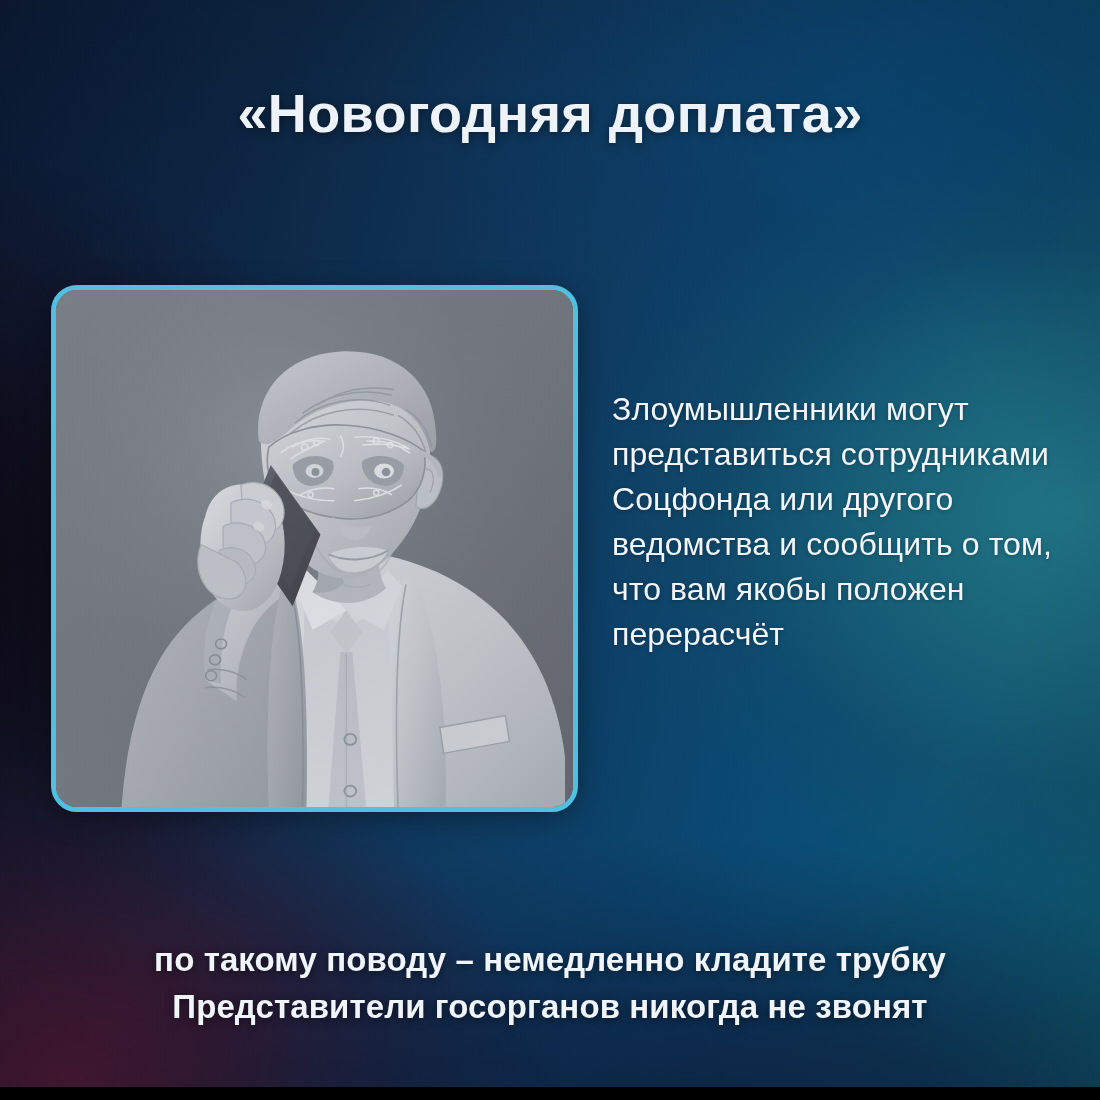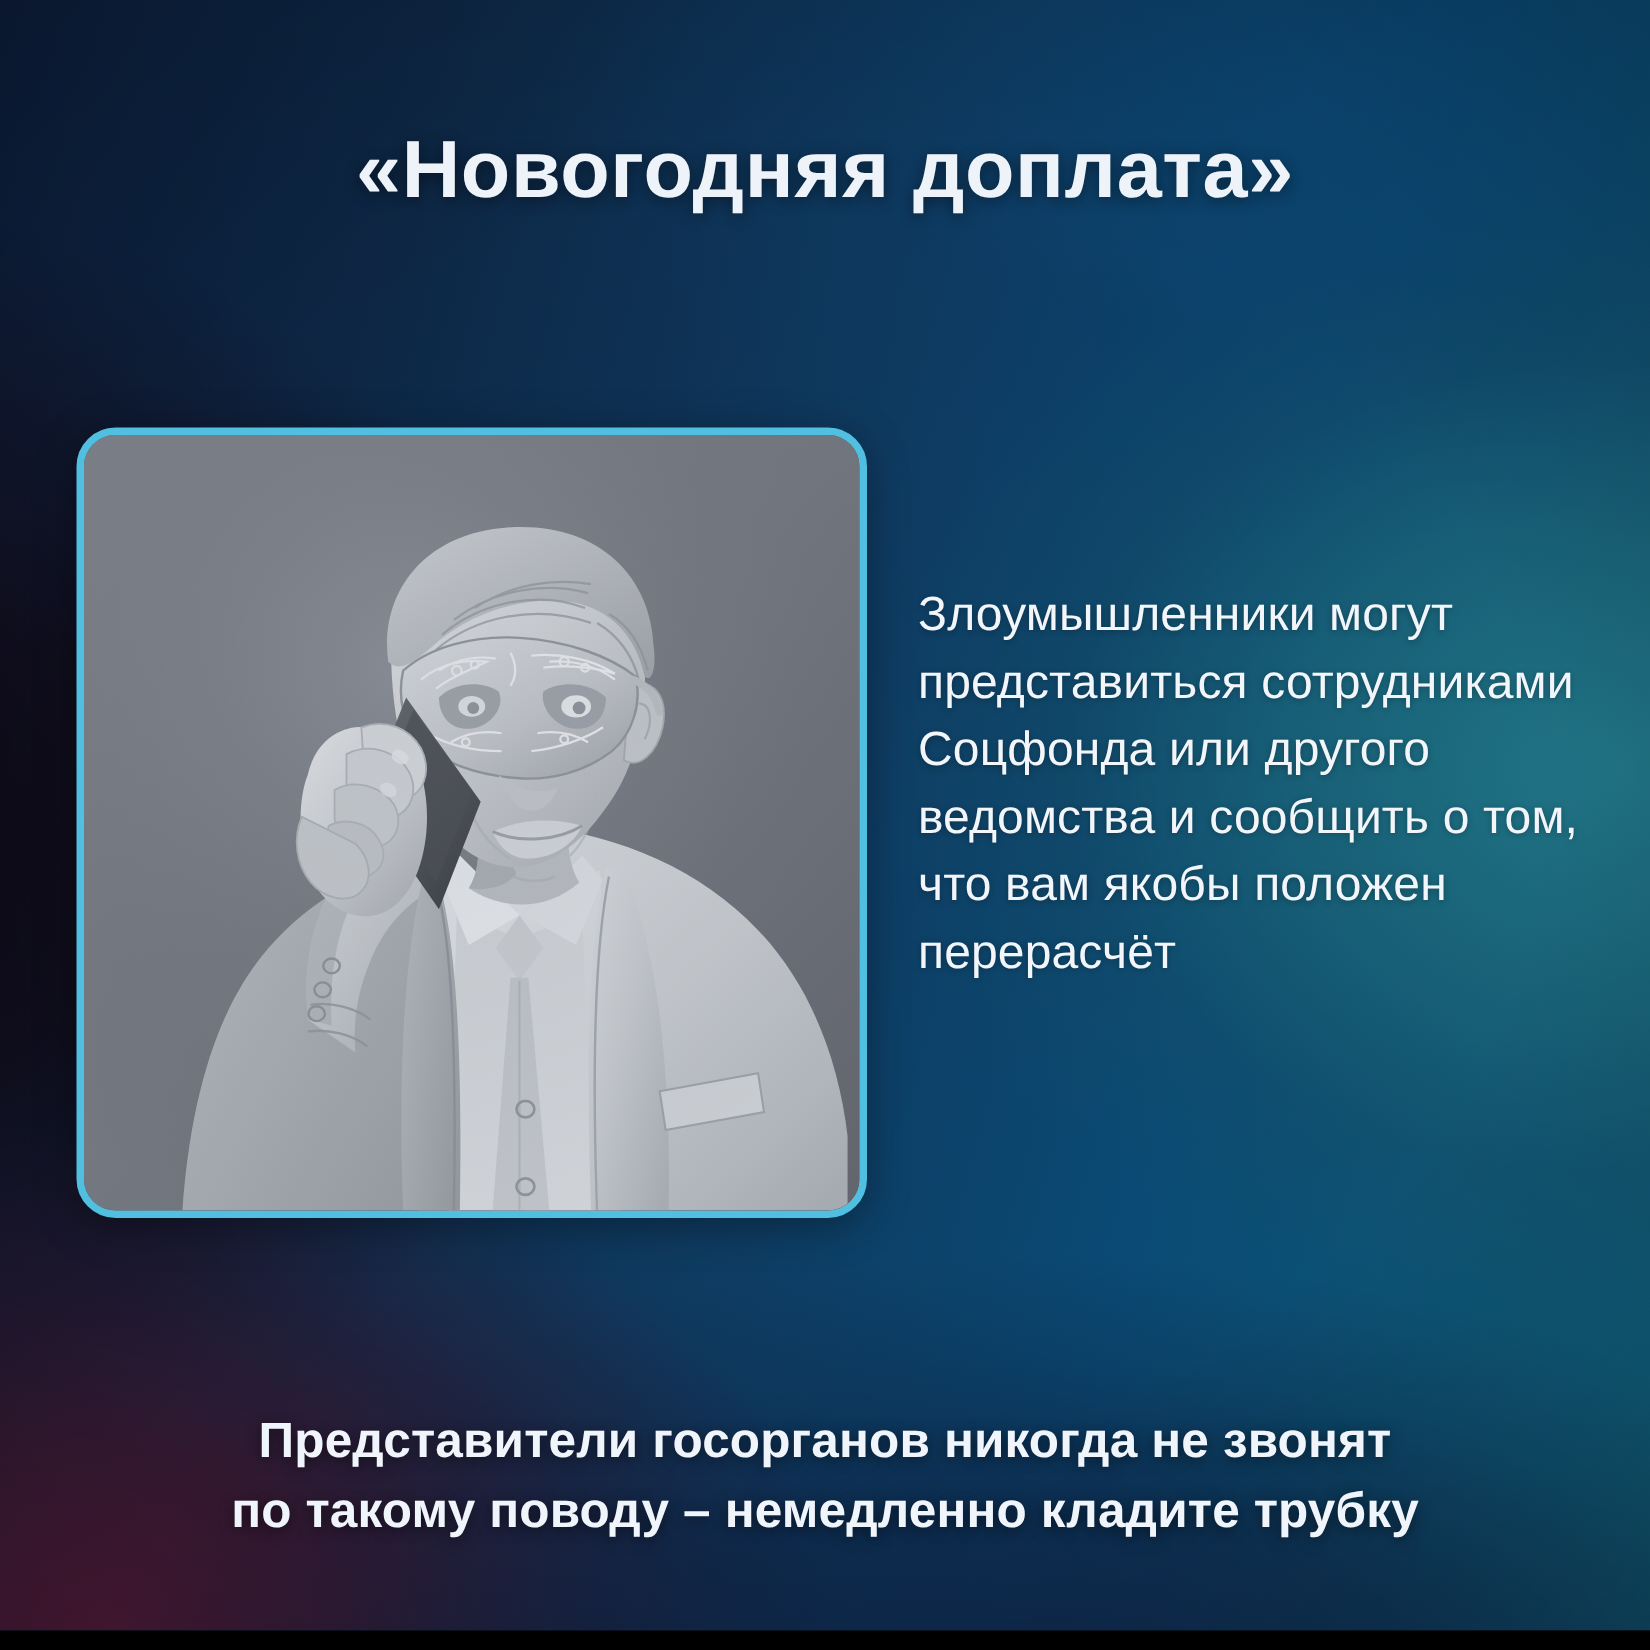"Представители госорганов никогда не" span.line { order: before "по такому поводу – немедленно" -> after "по такому поводу – немедленно" }
